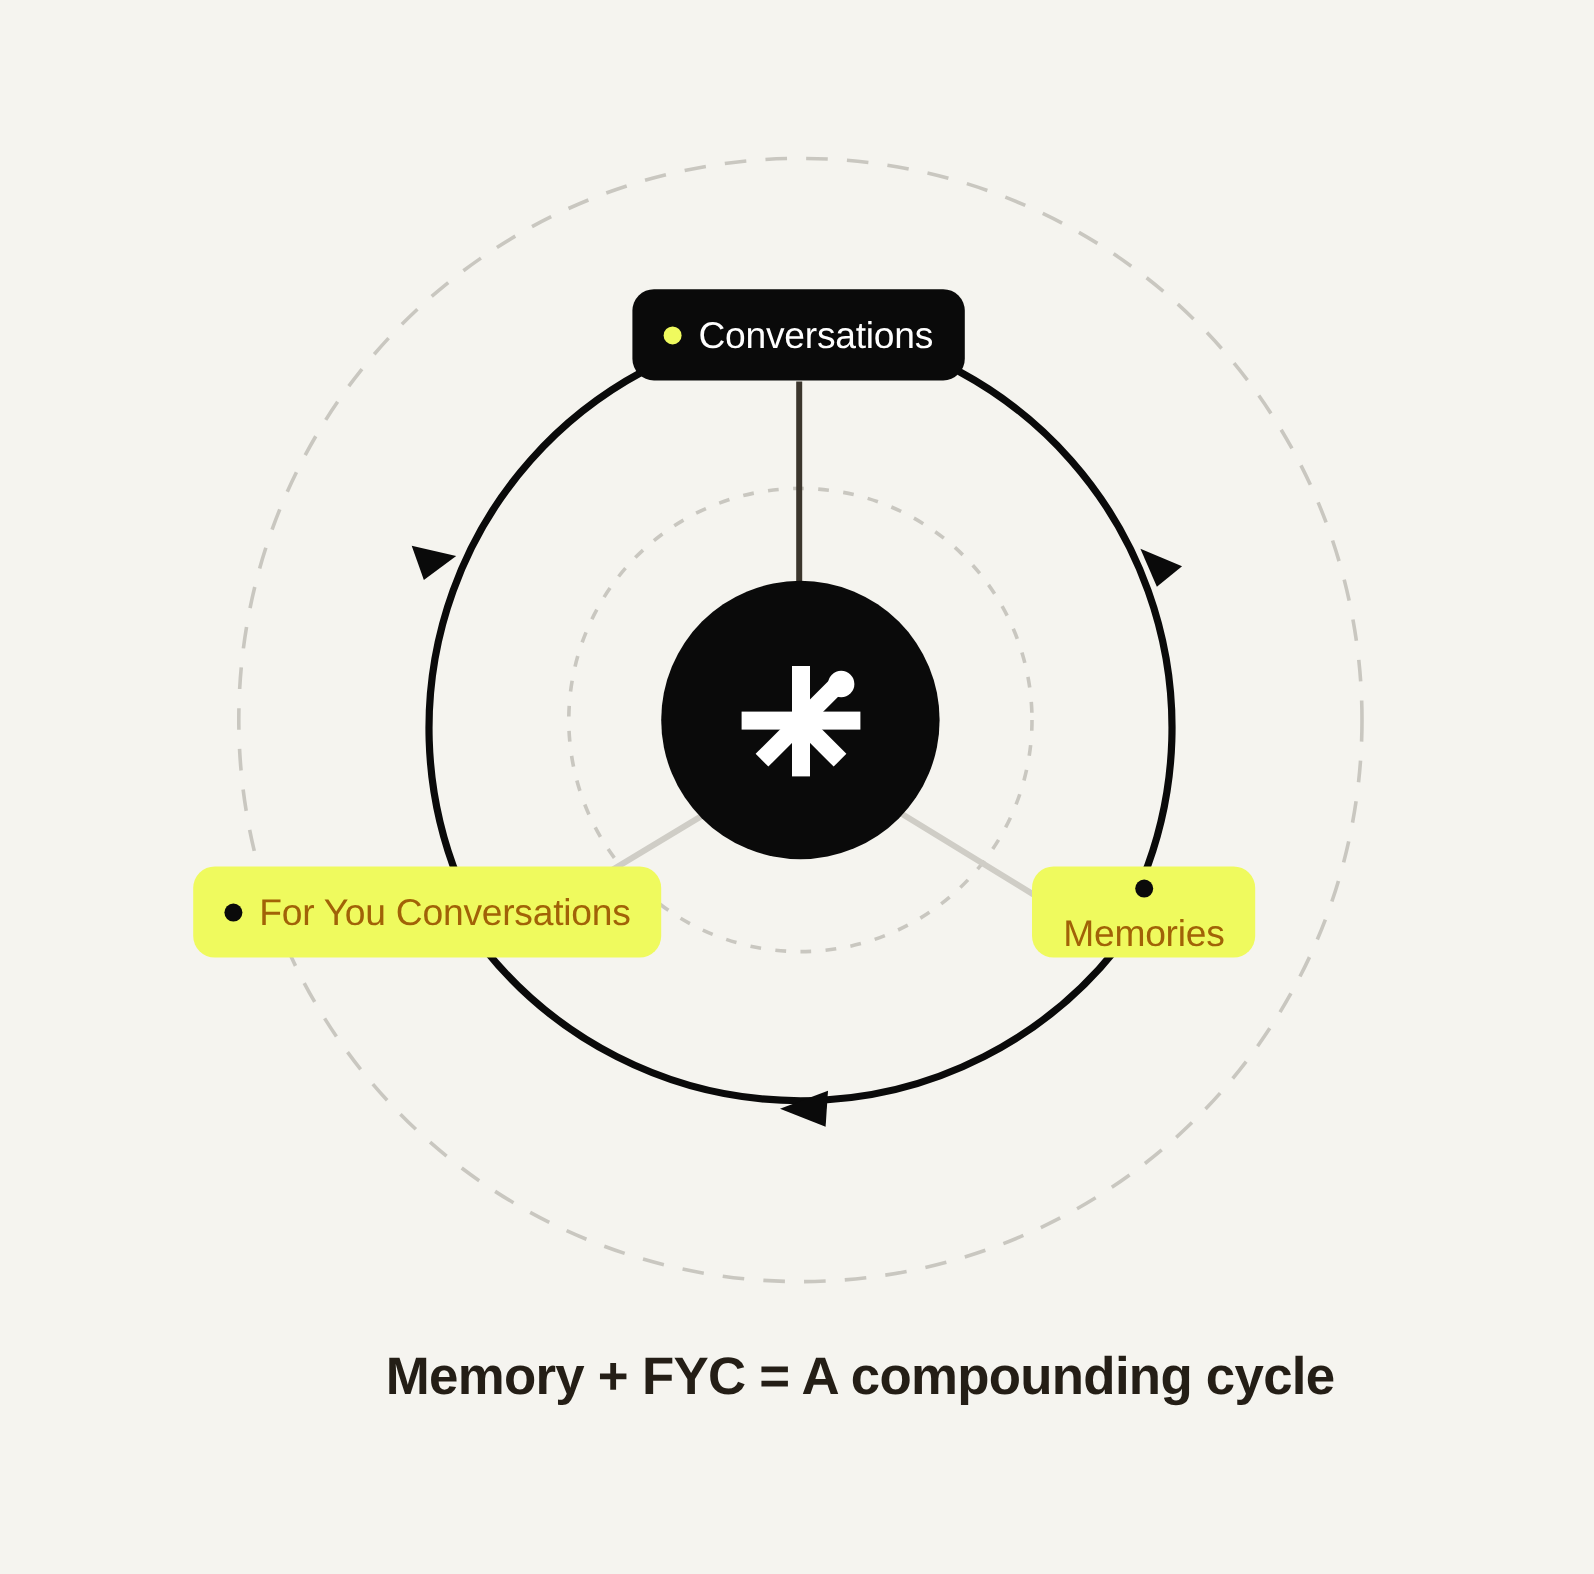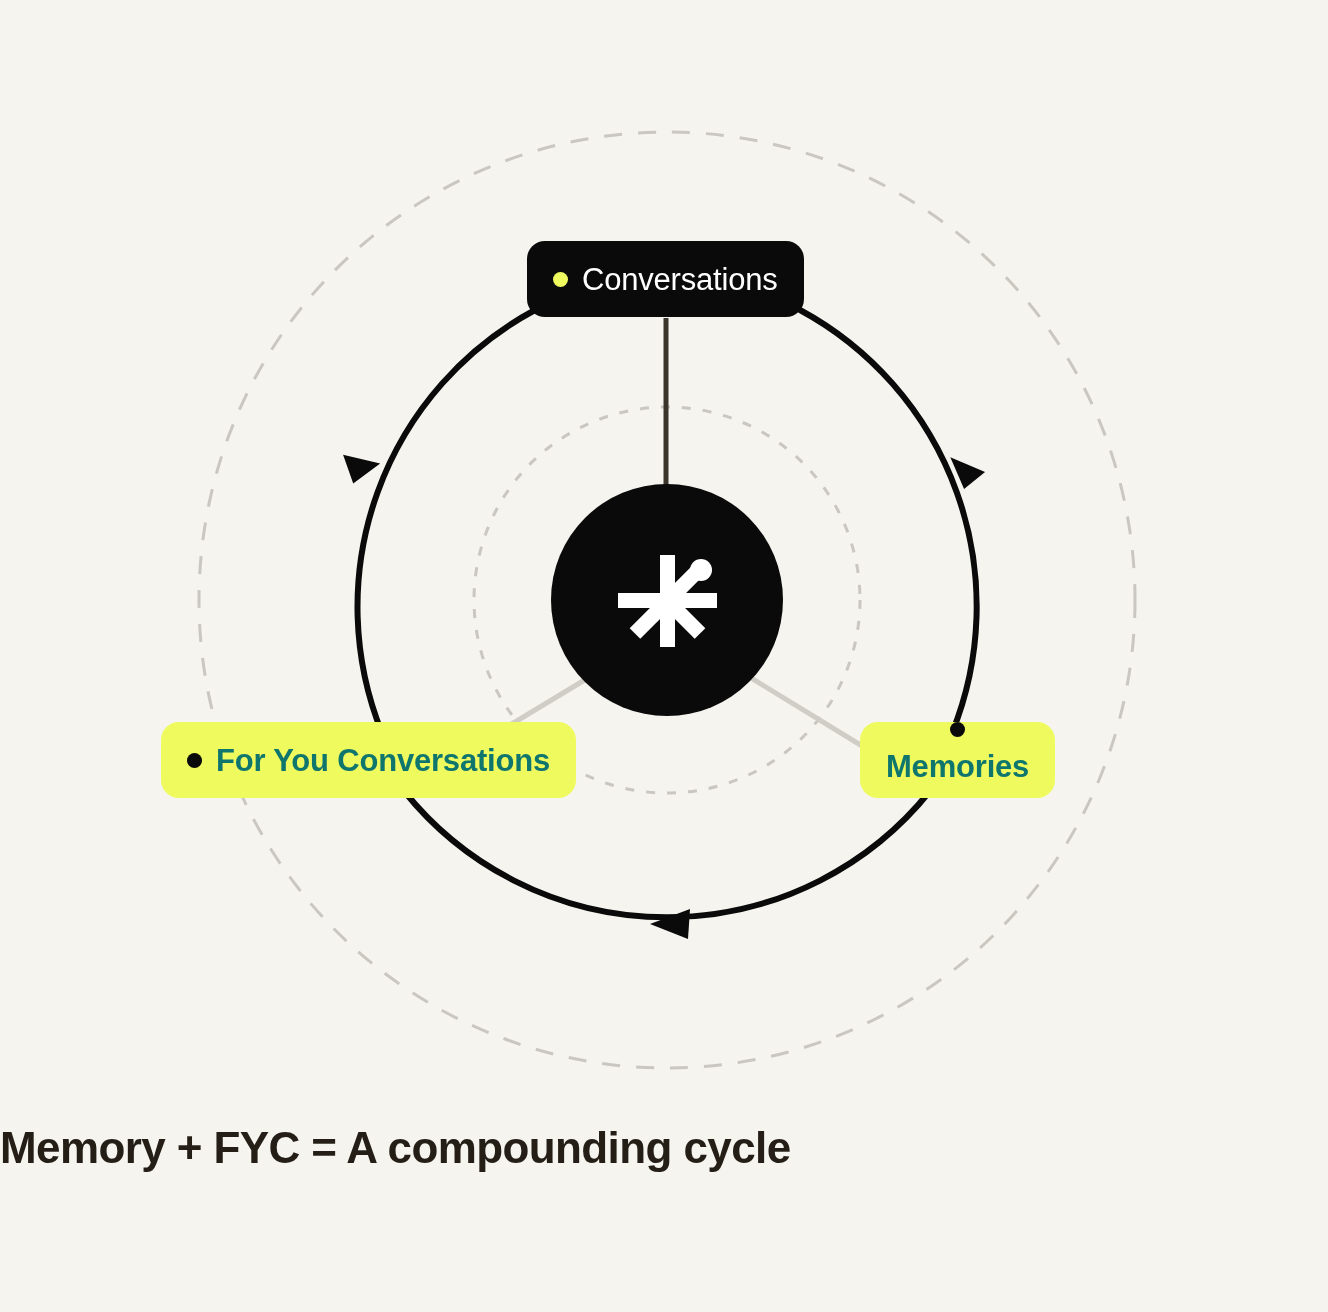"Conversations" .pill { padding: 0 26px -> 11px 26px }
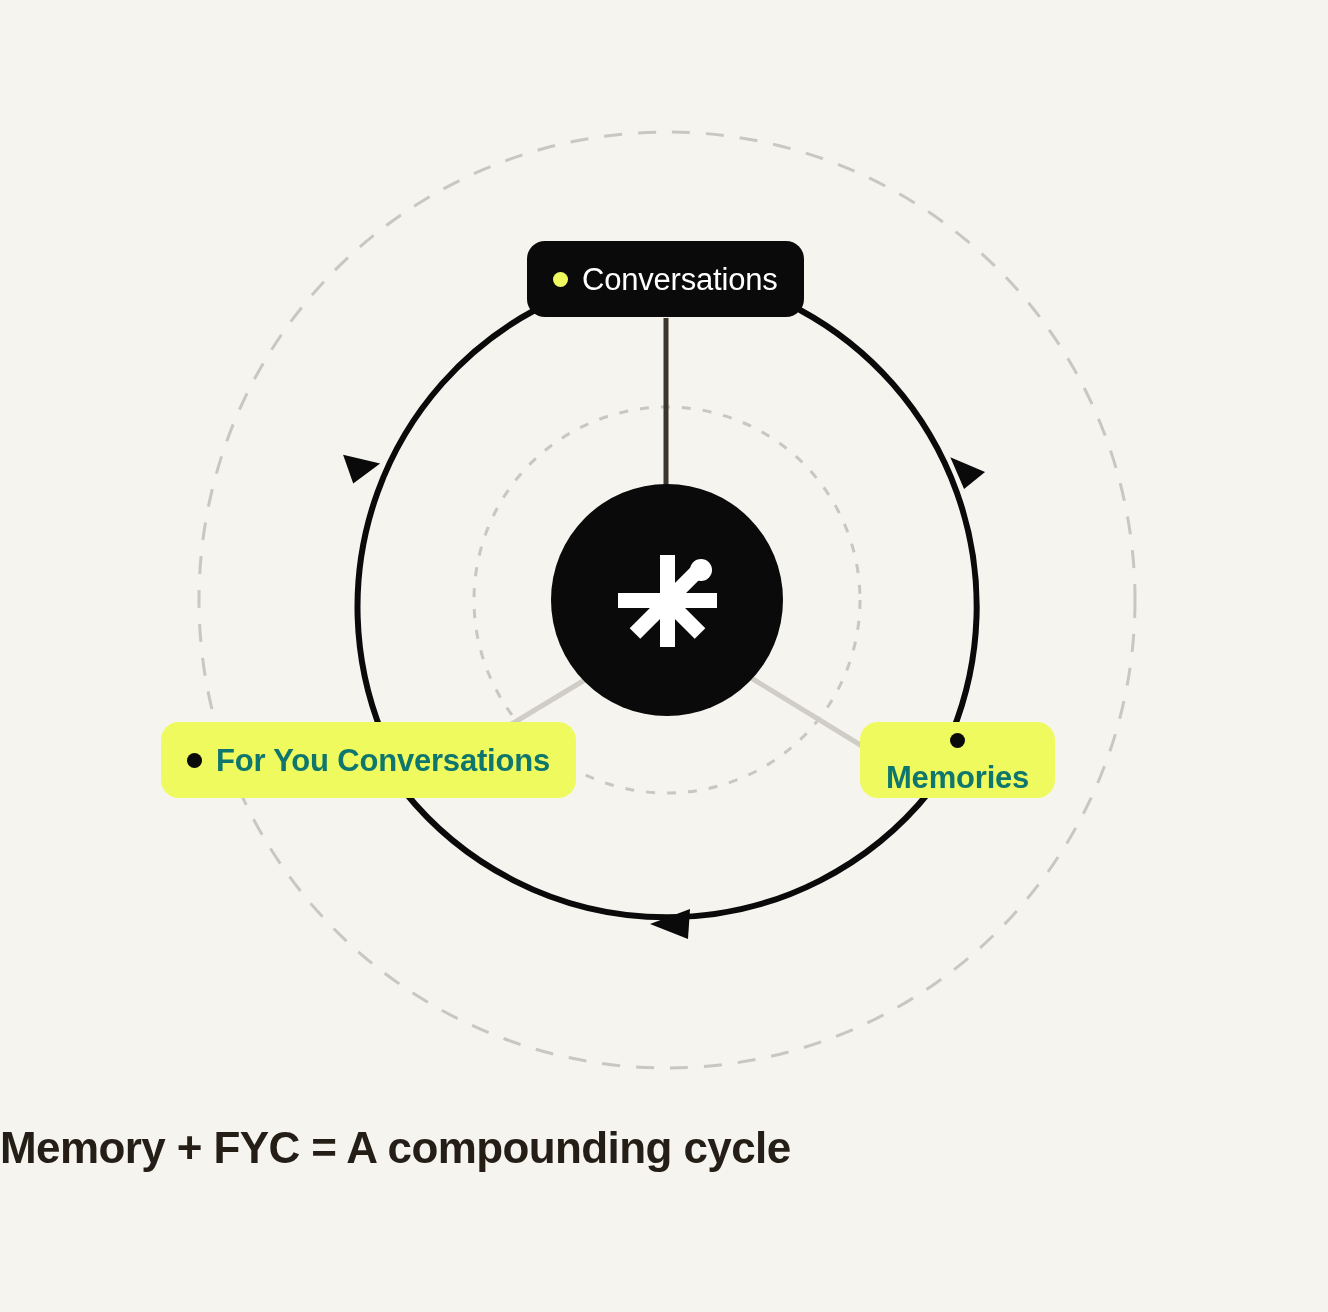"For You Conversations" .pill-accent .pill-label { color: #0f766e -> #a16207; font-weight: bold -> none }
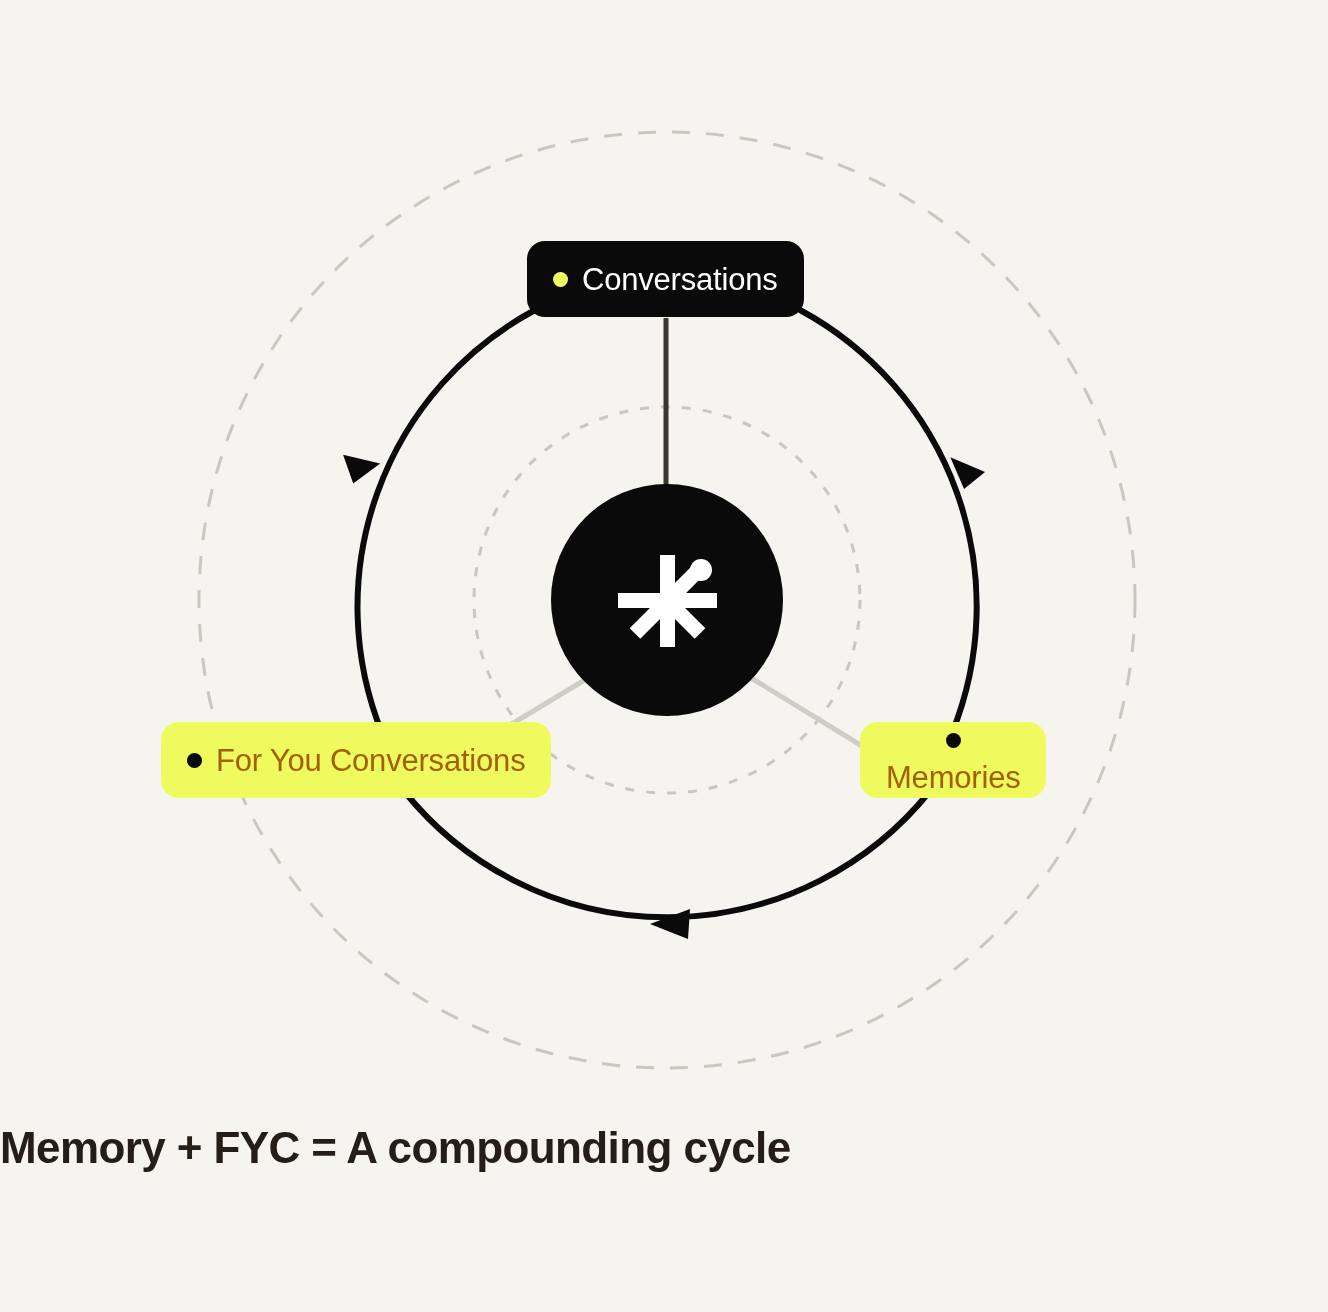"Memory + FYC = A" #caption { text-align: left -> right }
